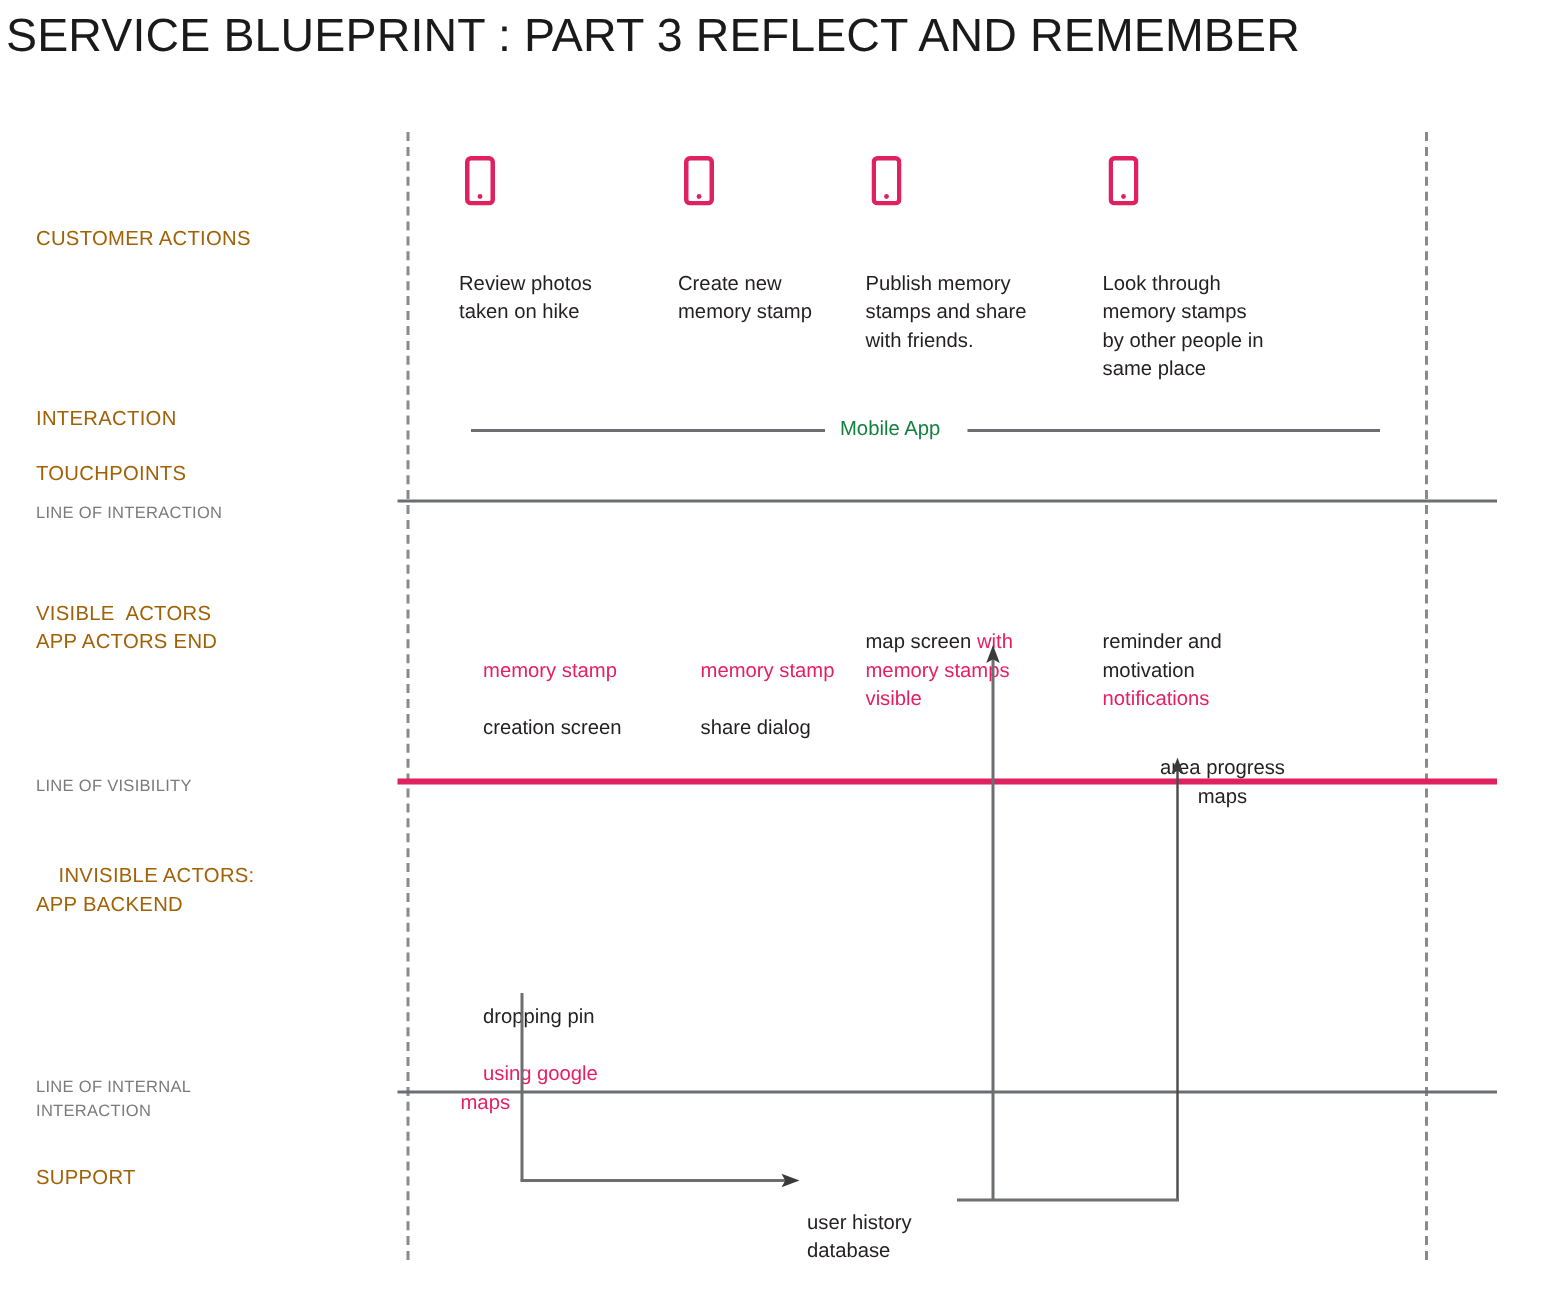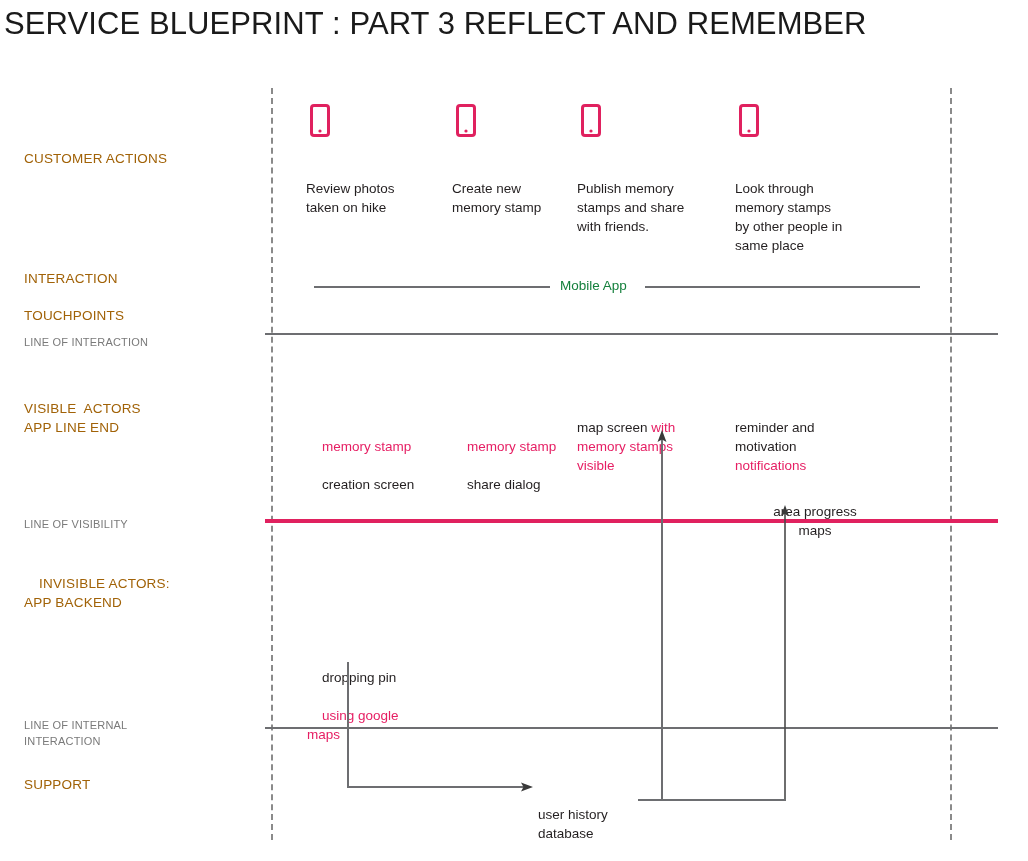"APP LINE END" div.row-label { text: LINE -> ACTORS }
